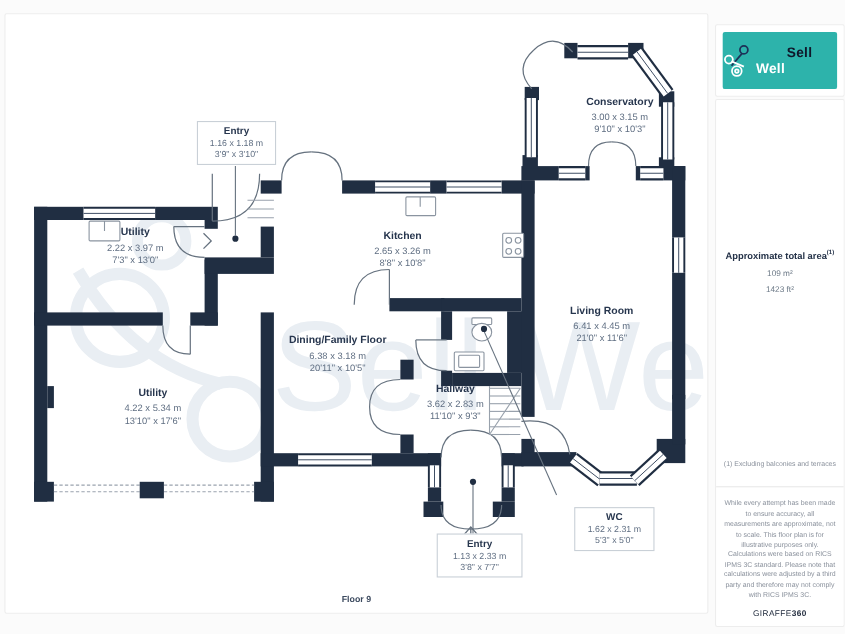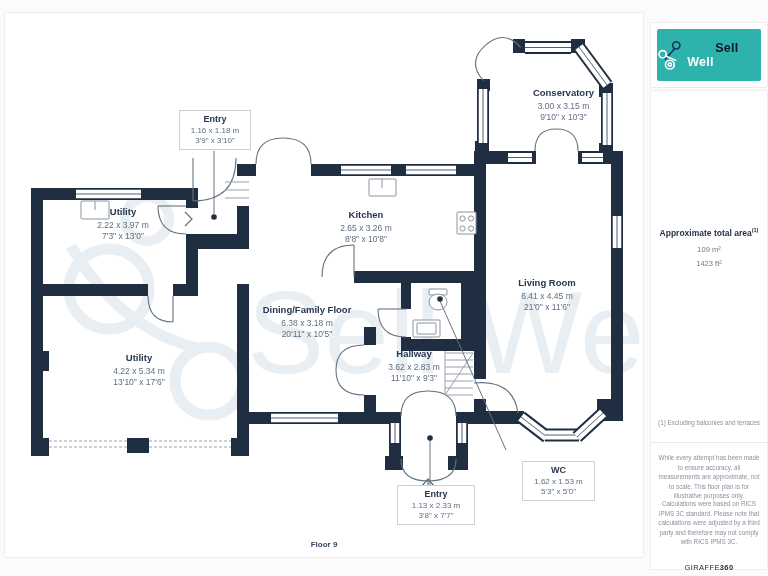"1.62 x 1.53 m" div { text: 1.53 -> 2.31 }
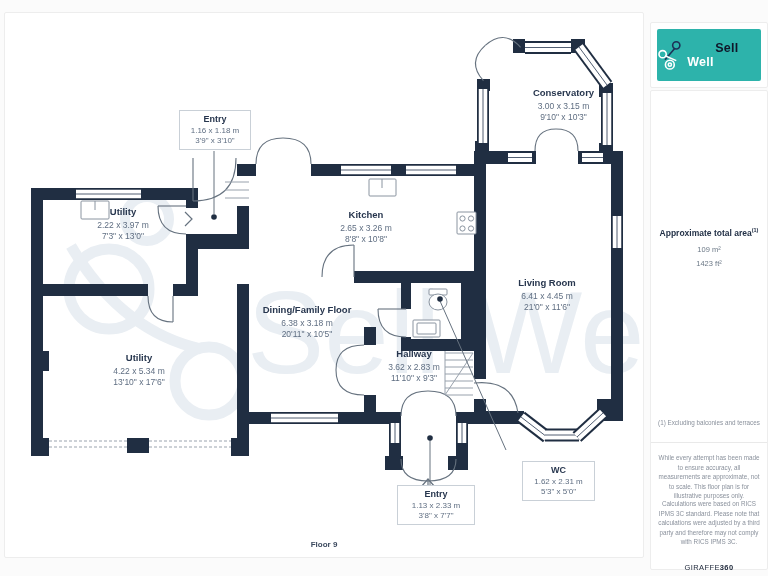"GIRAFFE360" .giraffe { top: 472px -> 462px }
